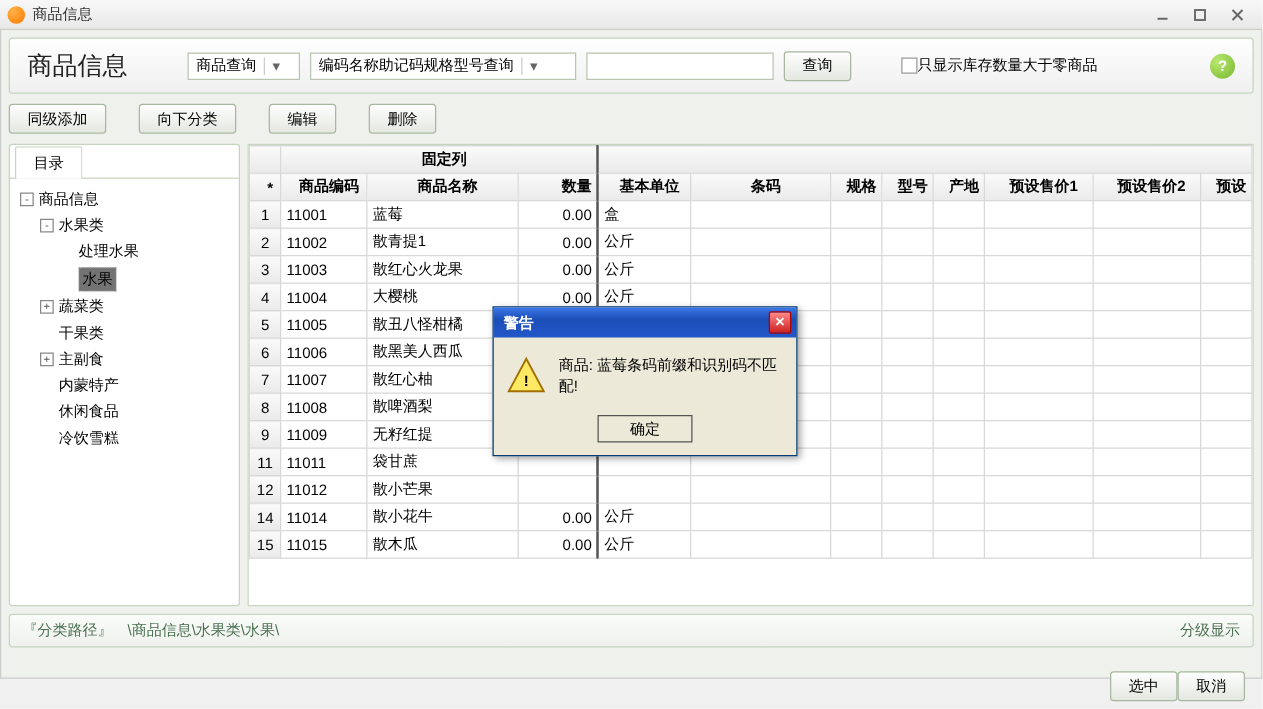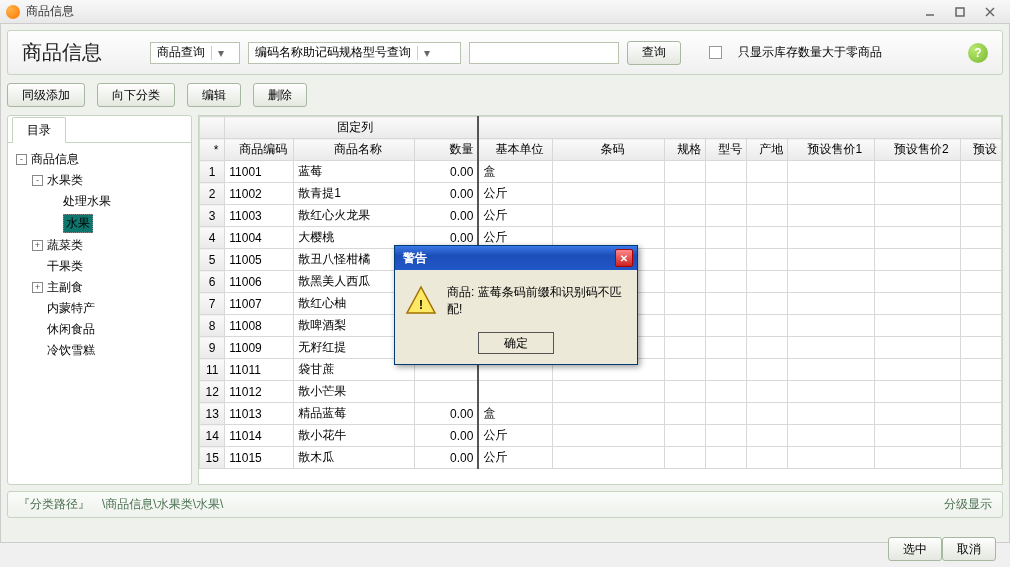"只显示库存数量大于零商品" .checkbox-wrap { gap: 16px -> 0; margin-left: 20px -> 32px }
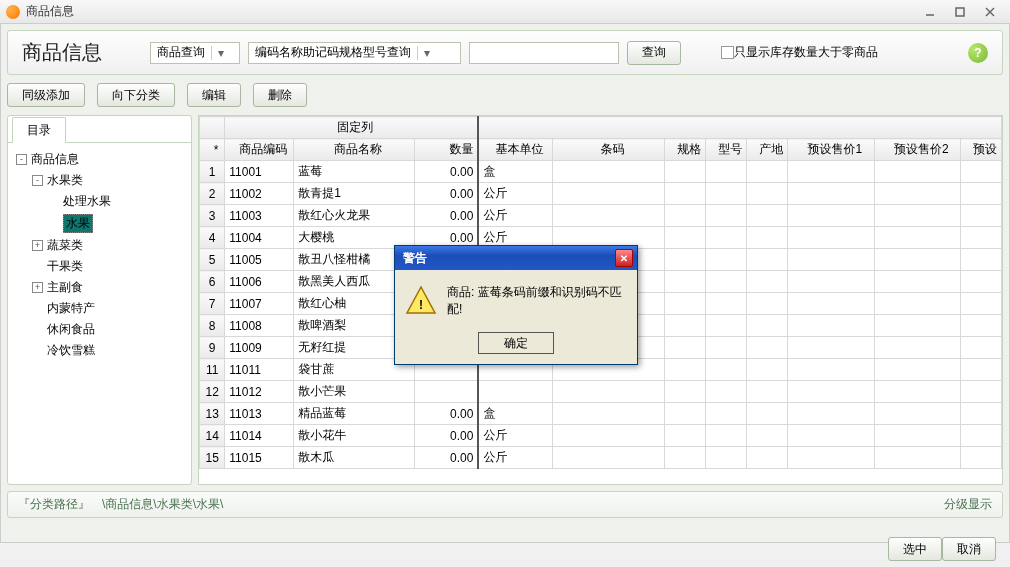"同级添加" .toolbar { gap: 12px -> 26px }
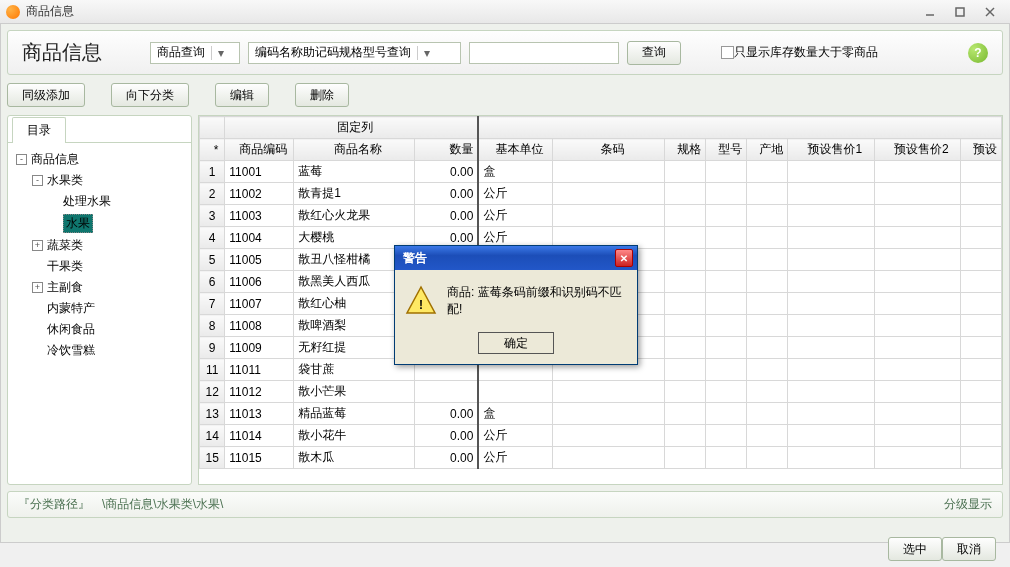"固定列" .grid thead th { font-weight: normal -> bold }
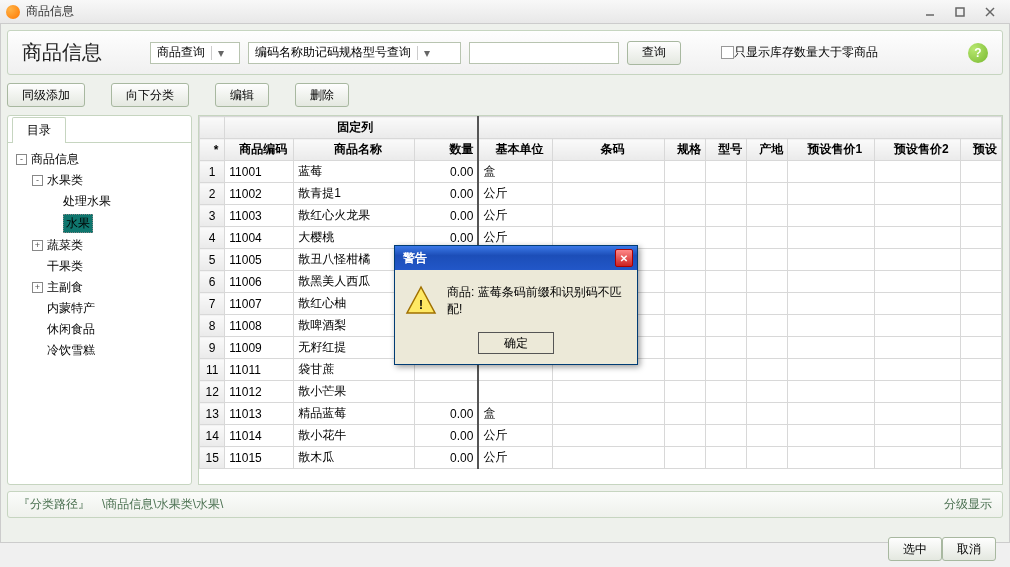"水果" .tree-row.selected span.label { background: #0f766e -> #737373 }
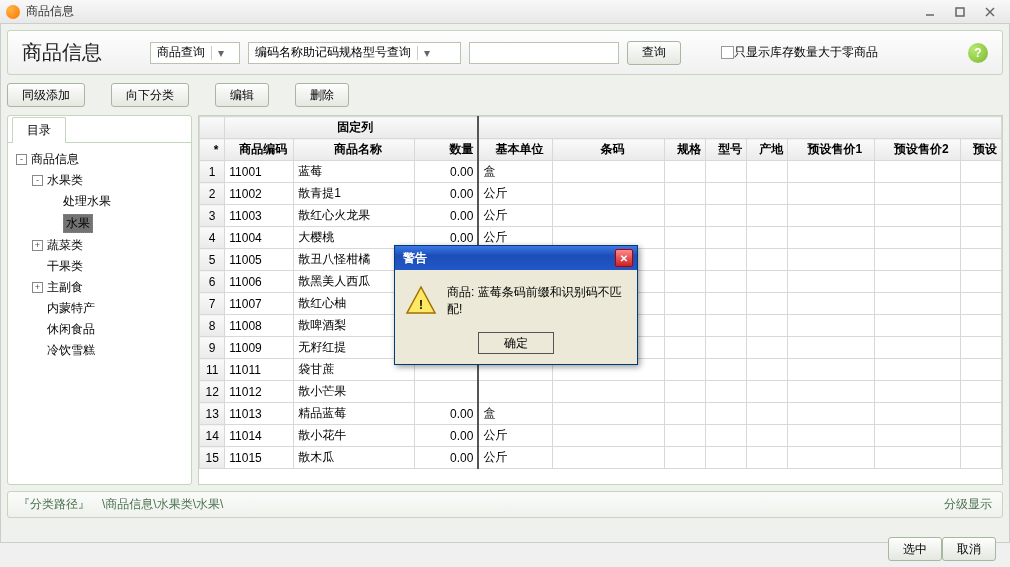"13" tr { html: <tr> <td>13</td> <td>11013</td> <td>精品蓝莓</td> <td>0.00</td> <td>盒</td> <td></td> <td></td> <td></td> <td></td> <td></td> <td></td> <td></td> </tr> -> none }
